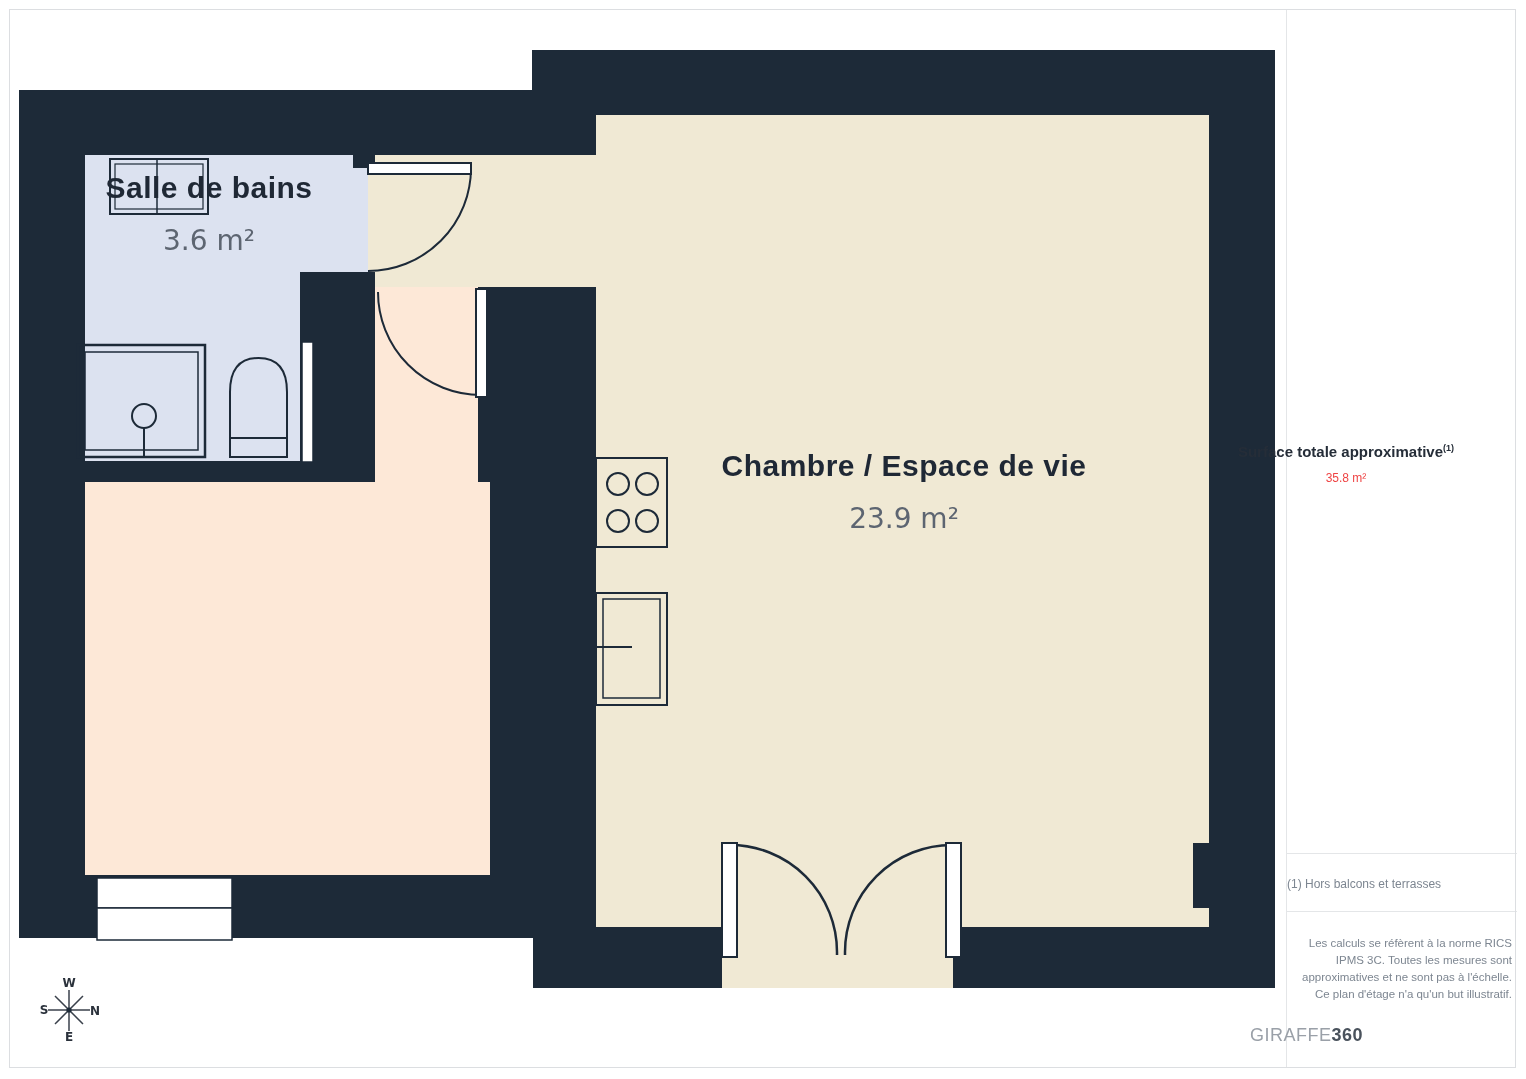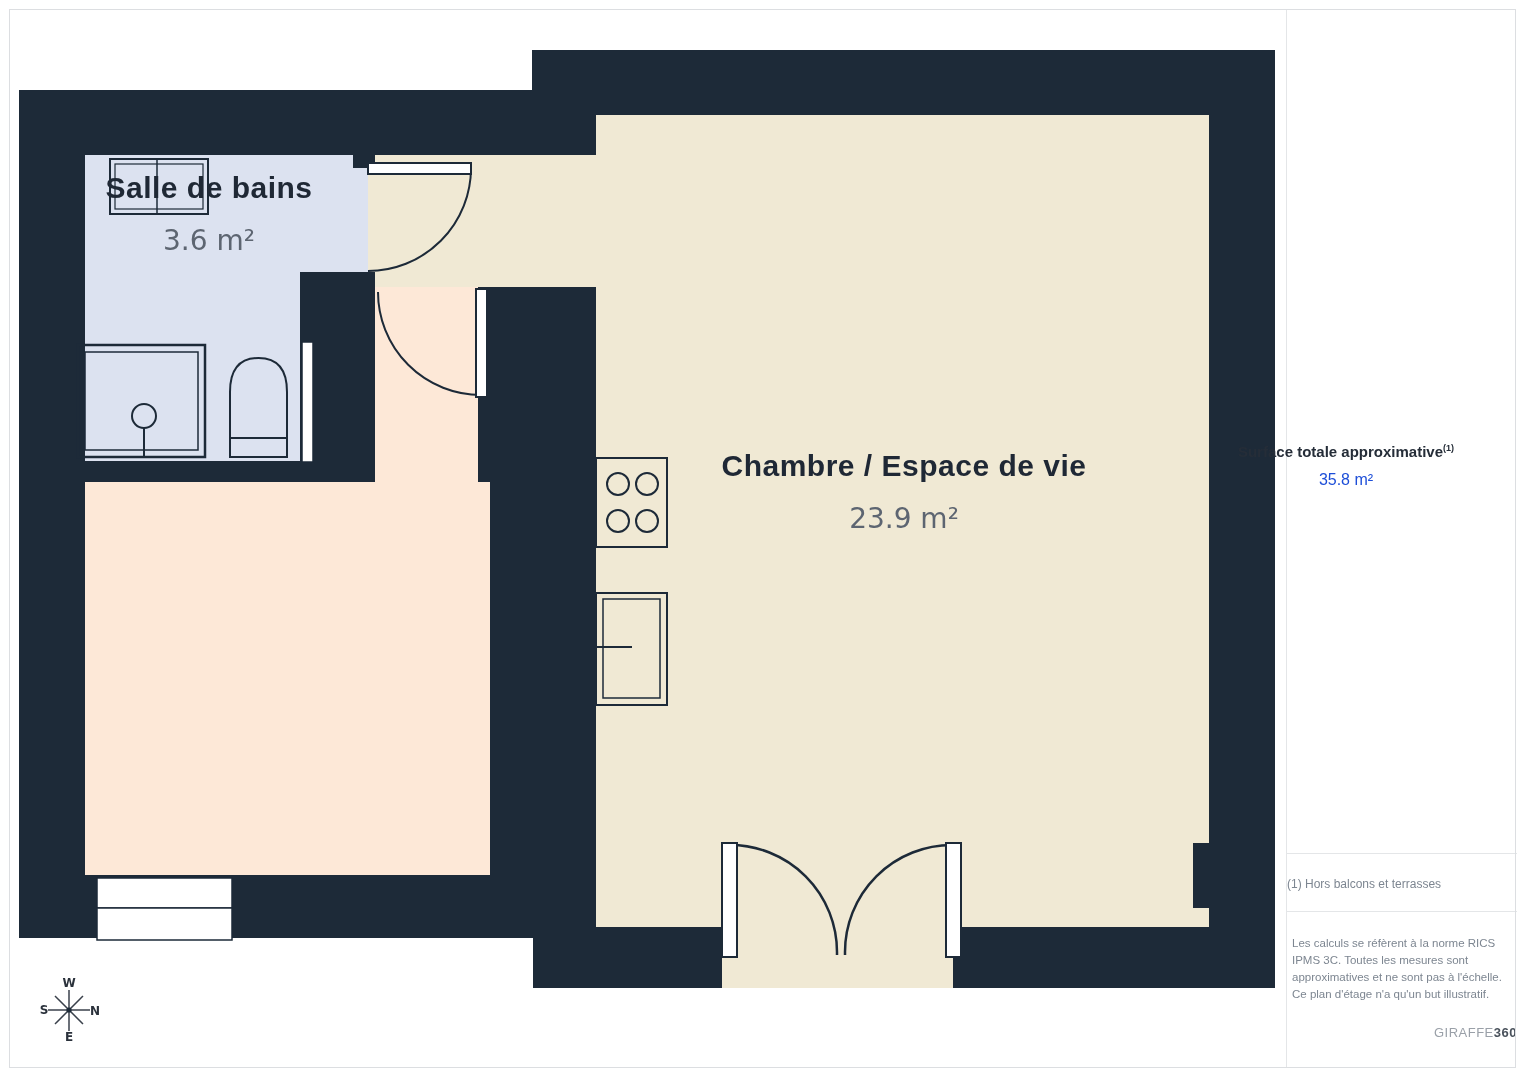"35.8 m²" .sb-surface-value { color: #1d4ed8 -> #ef4444; font-size: 16px -> 12px }
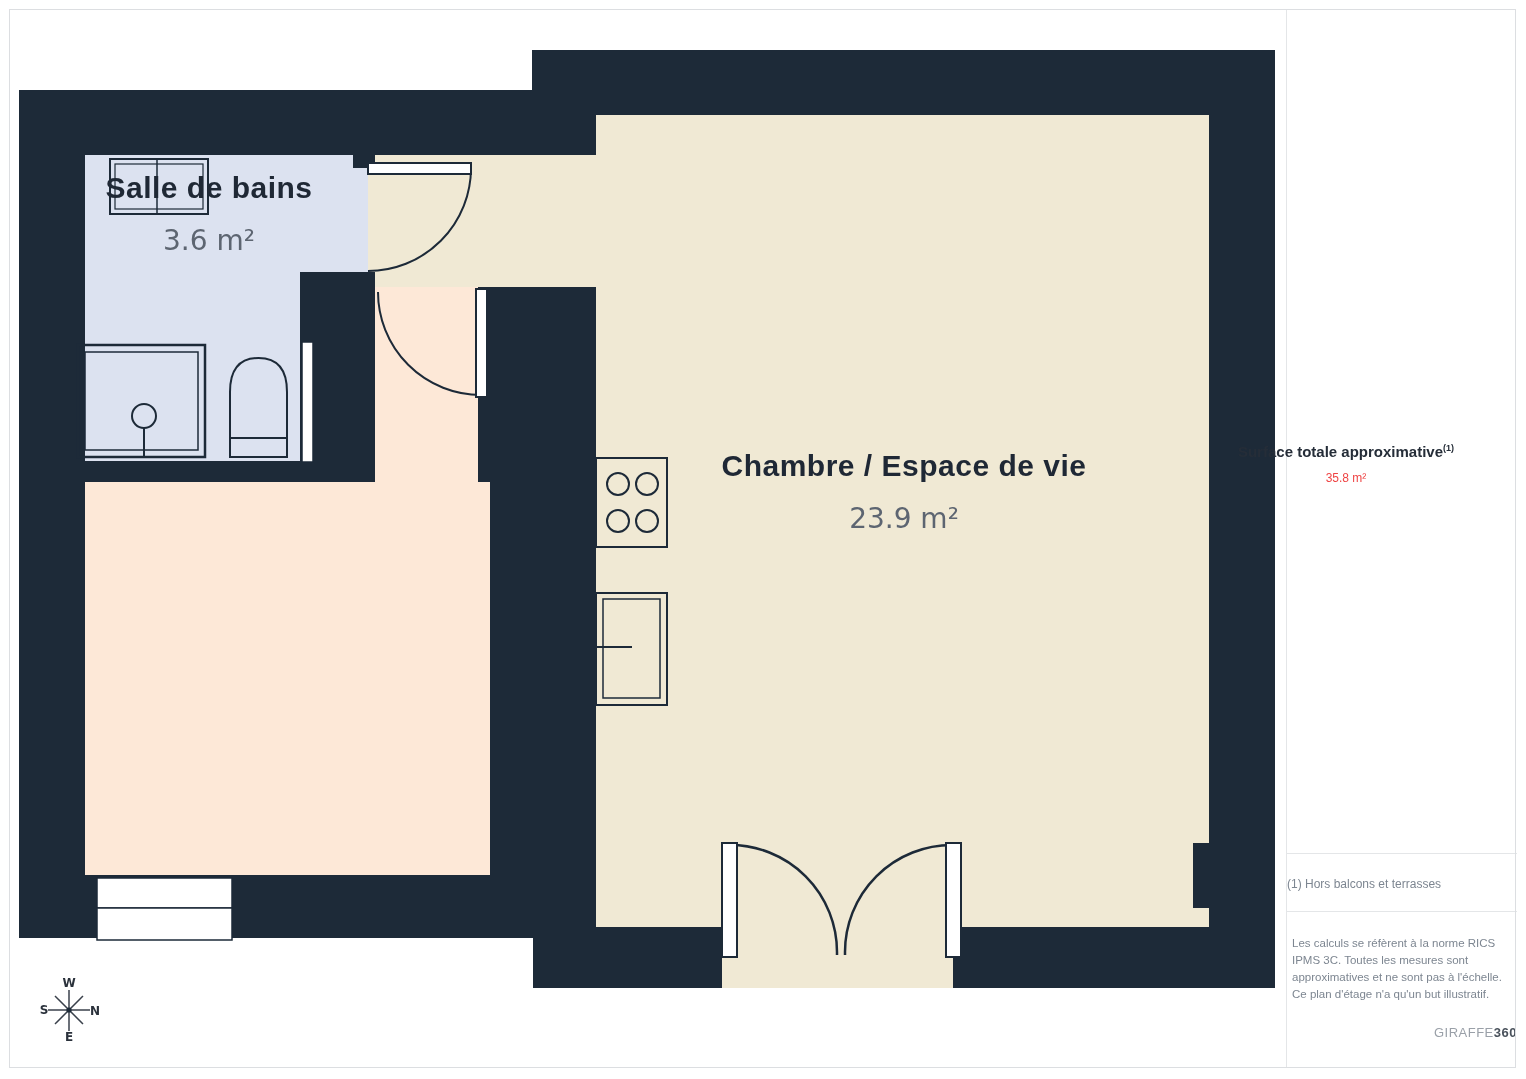"Les calculs se réfèrent à" .sb-legal { text-align: left -> right }
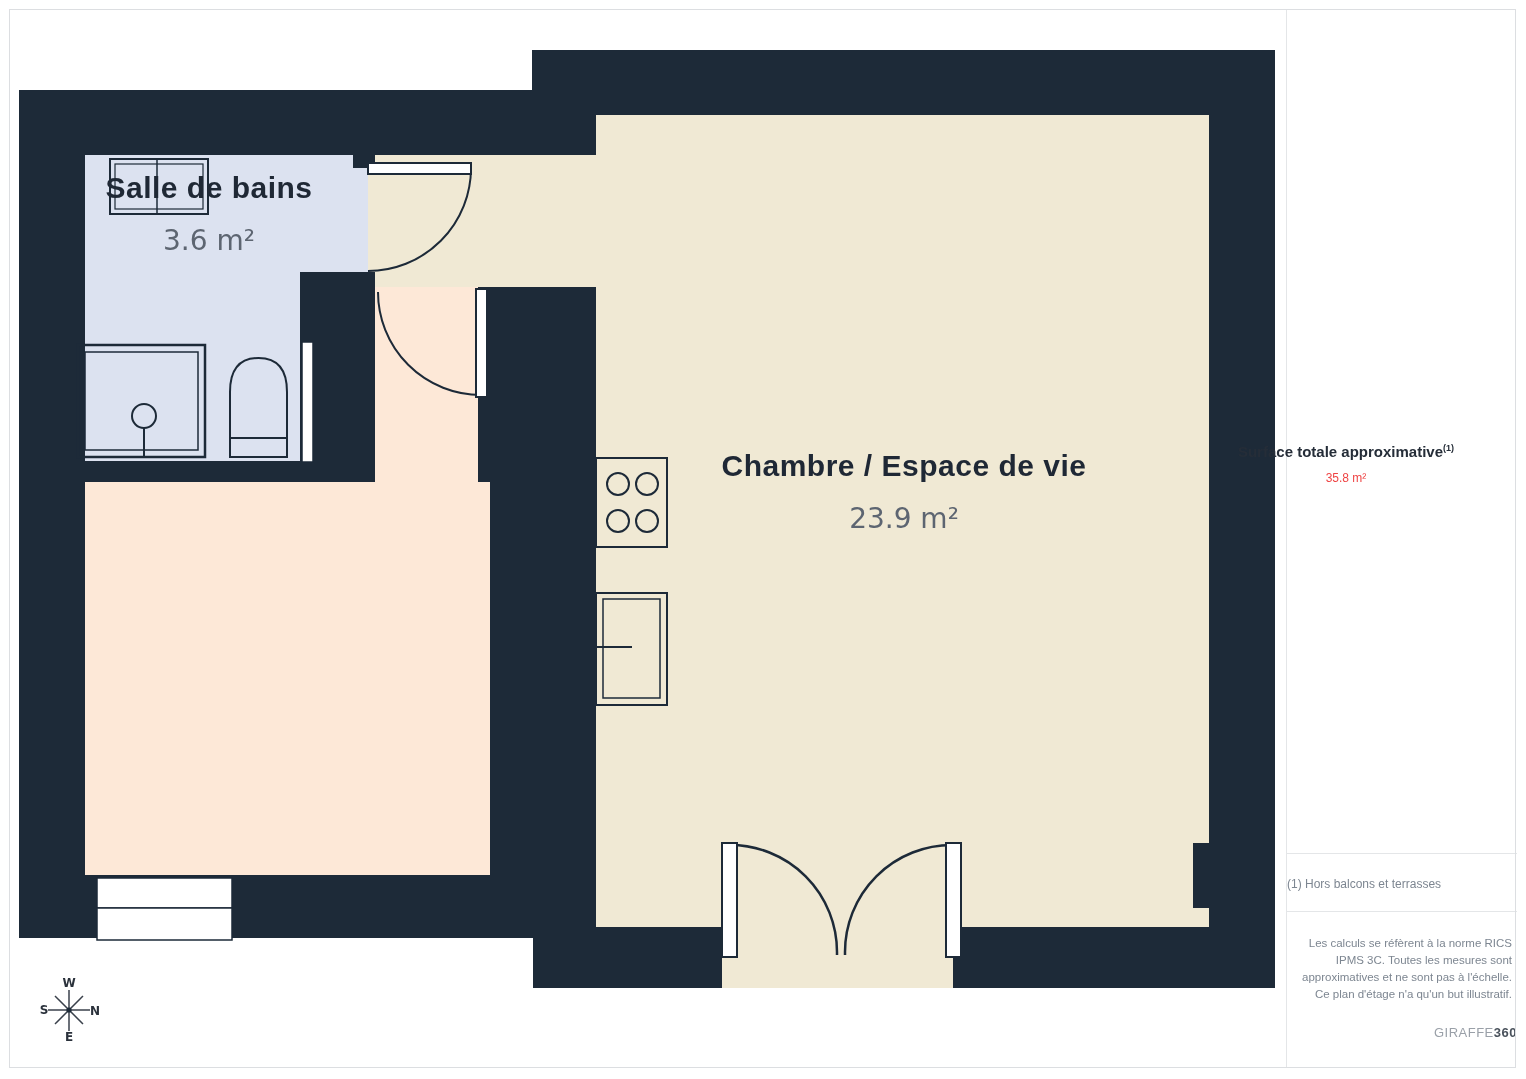"GIRAFFE360" .sb-brand { font-size: 13px -> 18px; left: 1287px -> 1250px; text-align: right -> left }
